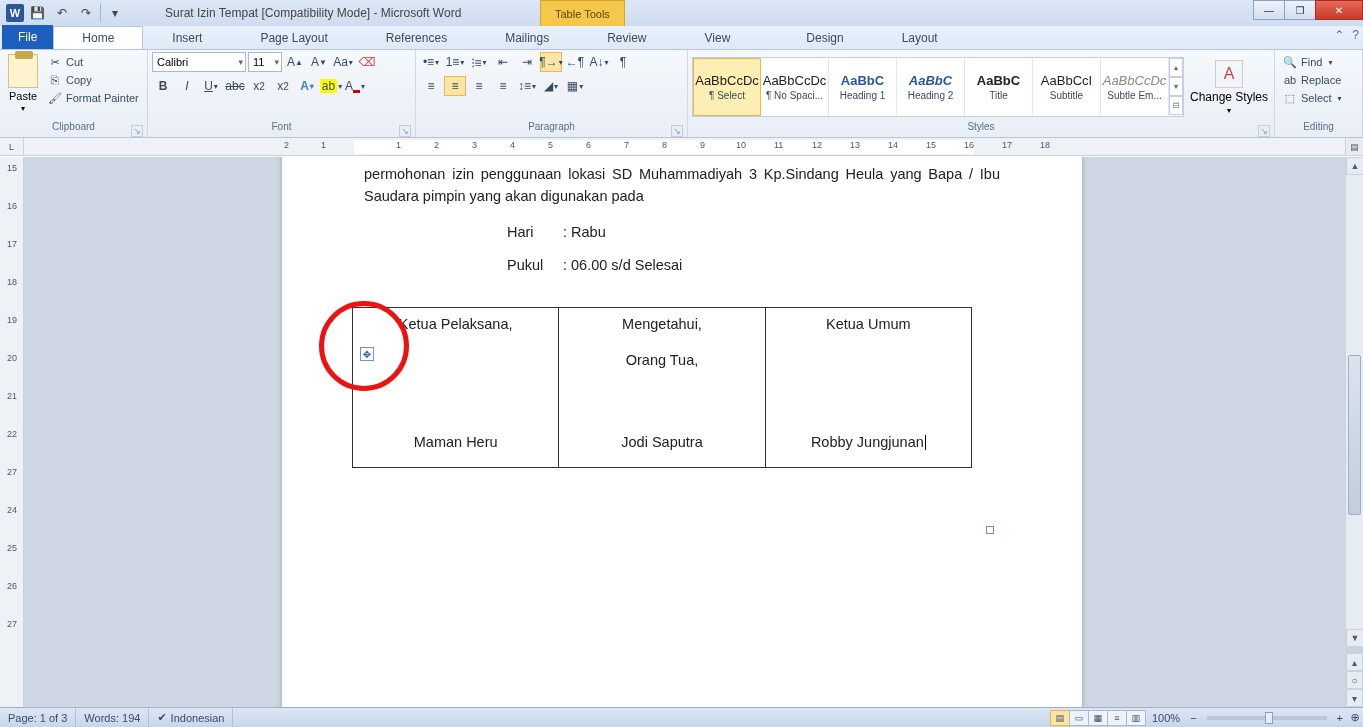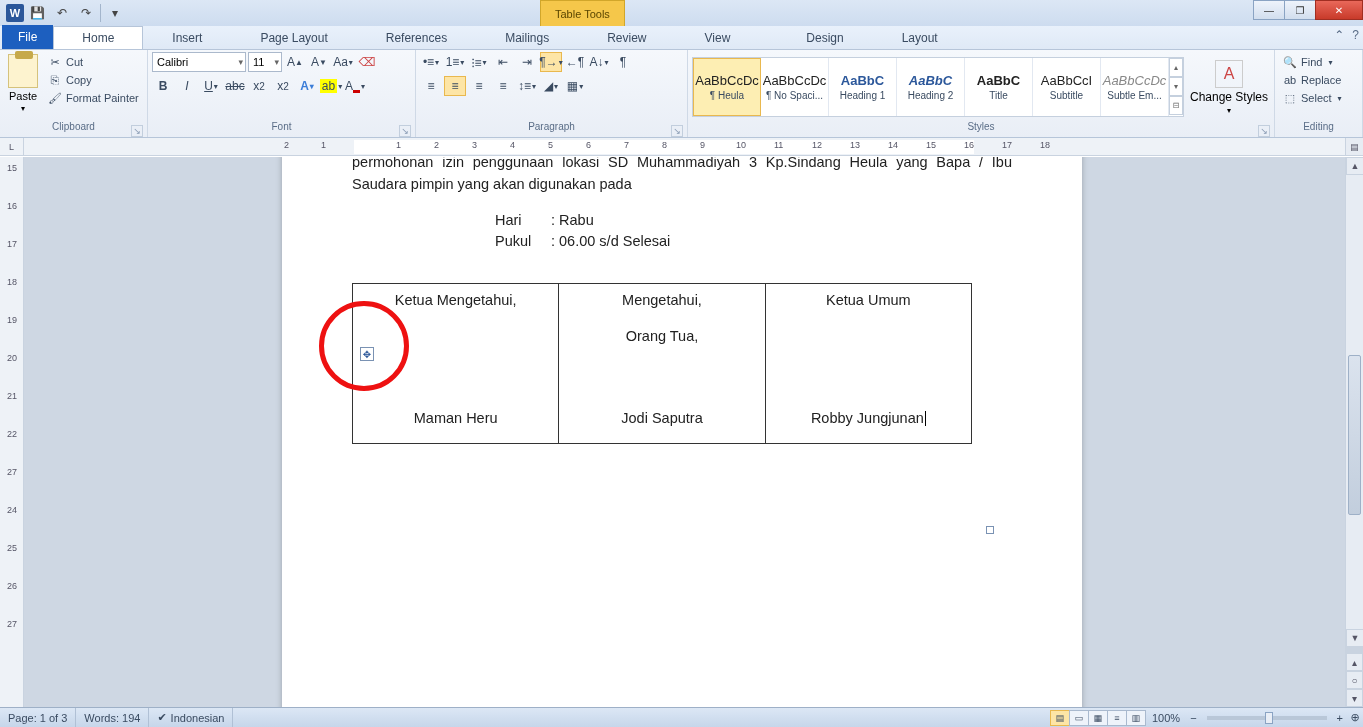"Surat Izin Tempat [Compatibility Mode]" div.title-text { html: none -> <div>Surat Izin Tempat [Compatibility Mode] - Microsoft Word</div> }
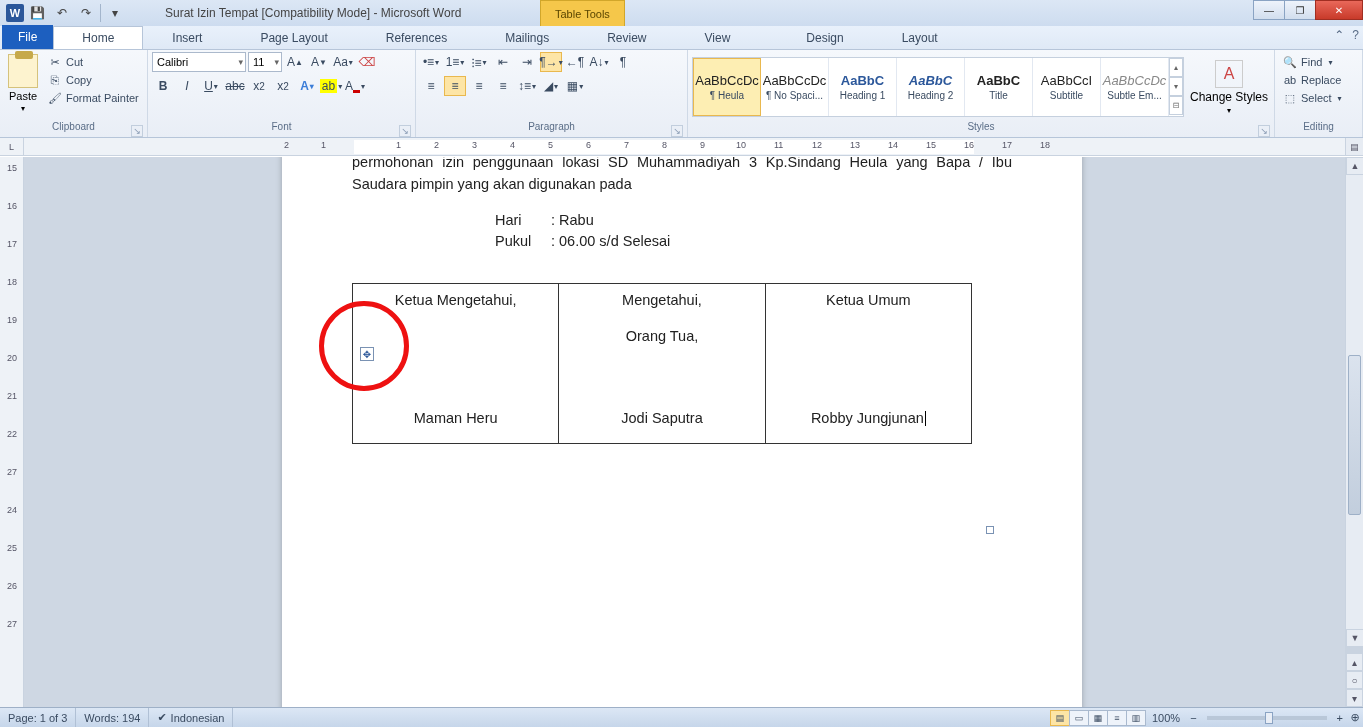"¶ Heula" div { text: Heula -> Select }
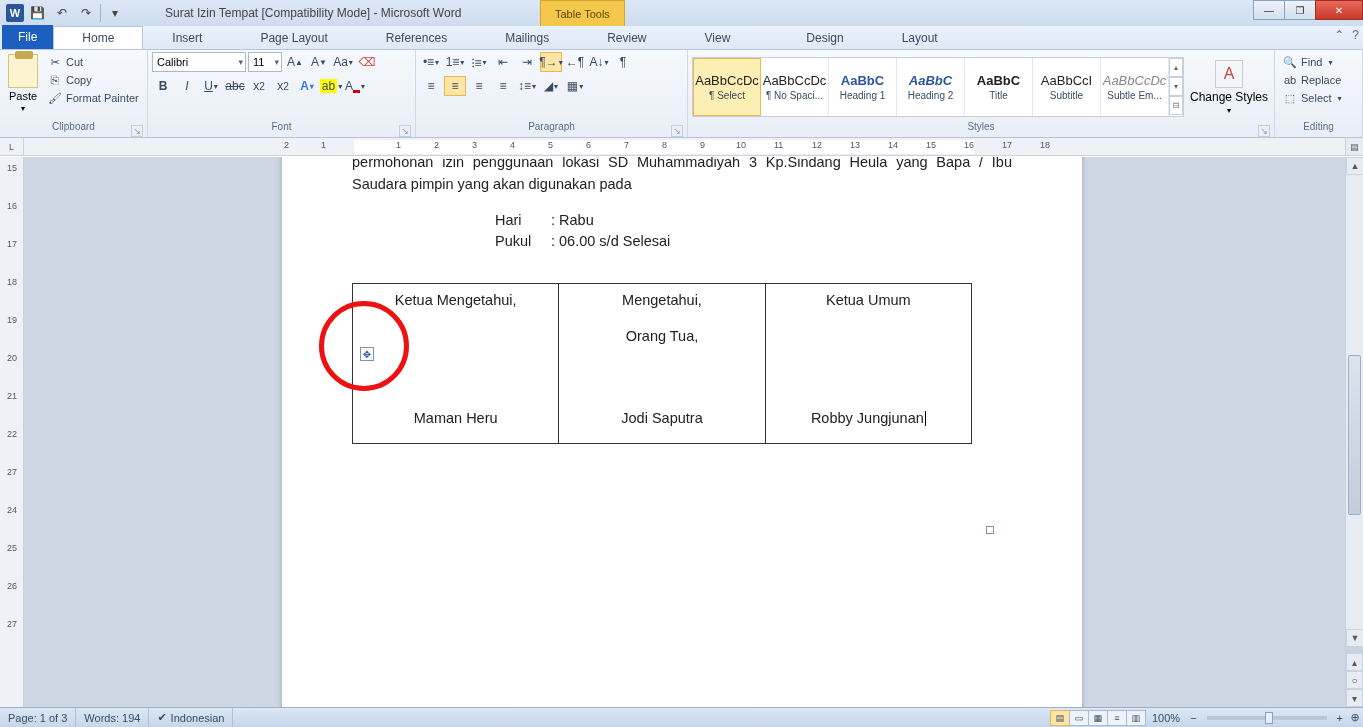"permohonan izin penggunaan lokasi SD" .doc-content p { margin: 0 -> 12px }
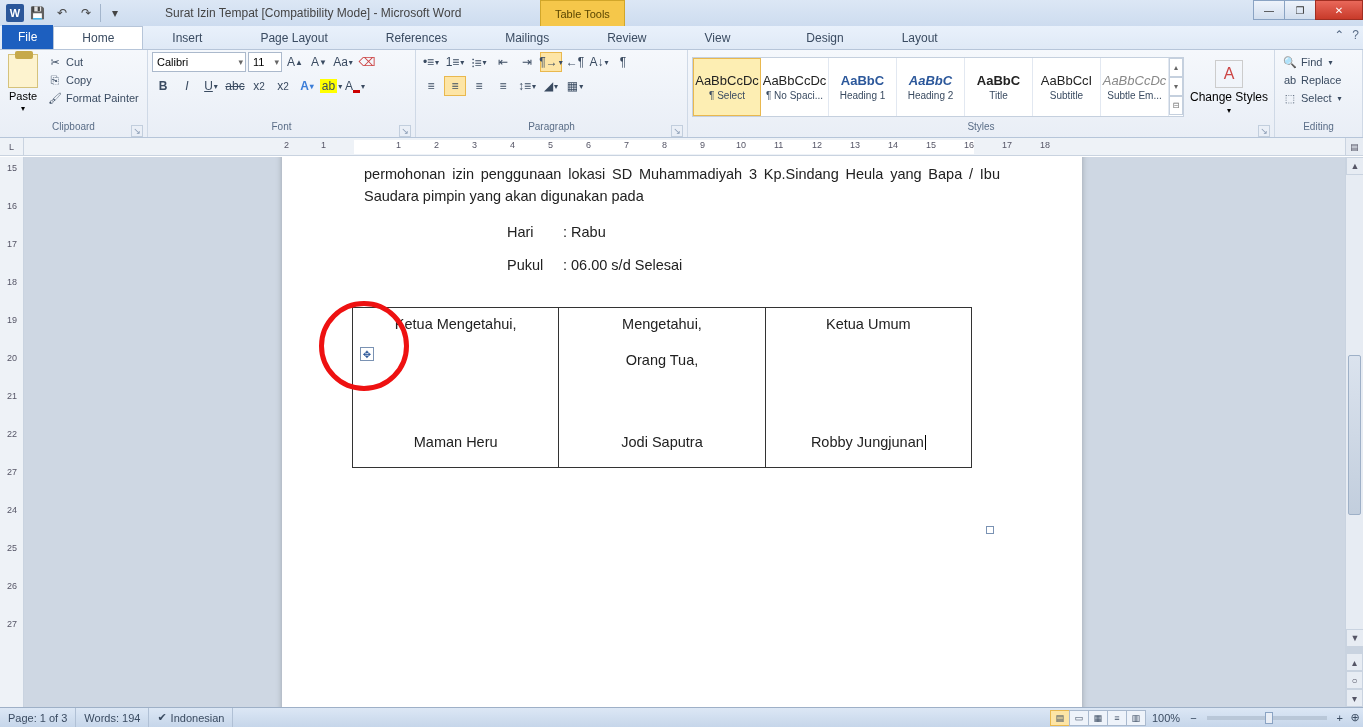"Ketua Mengetahui," div { text: Mengetahui -> Pelaksana }
